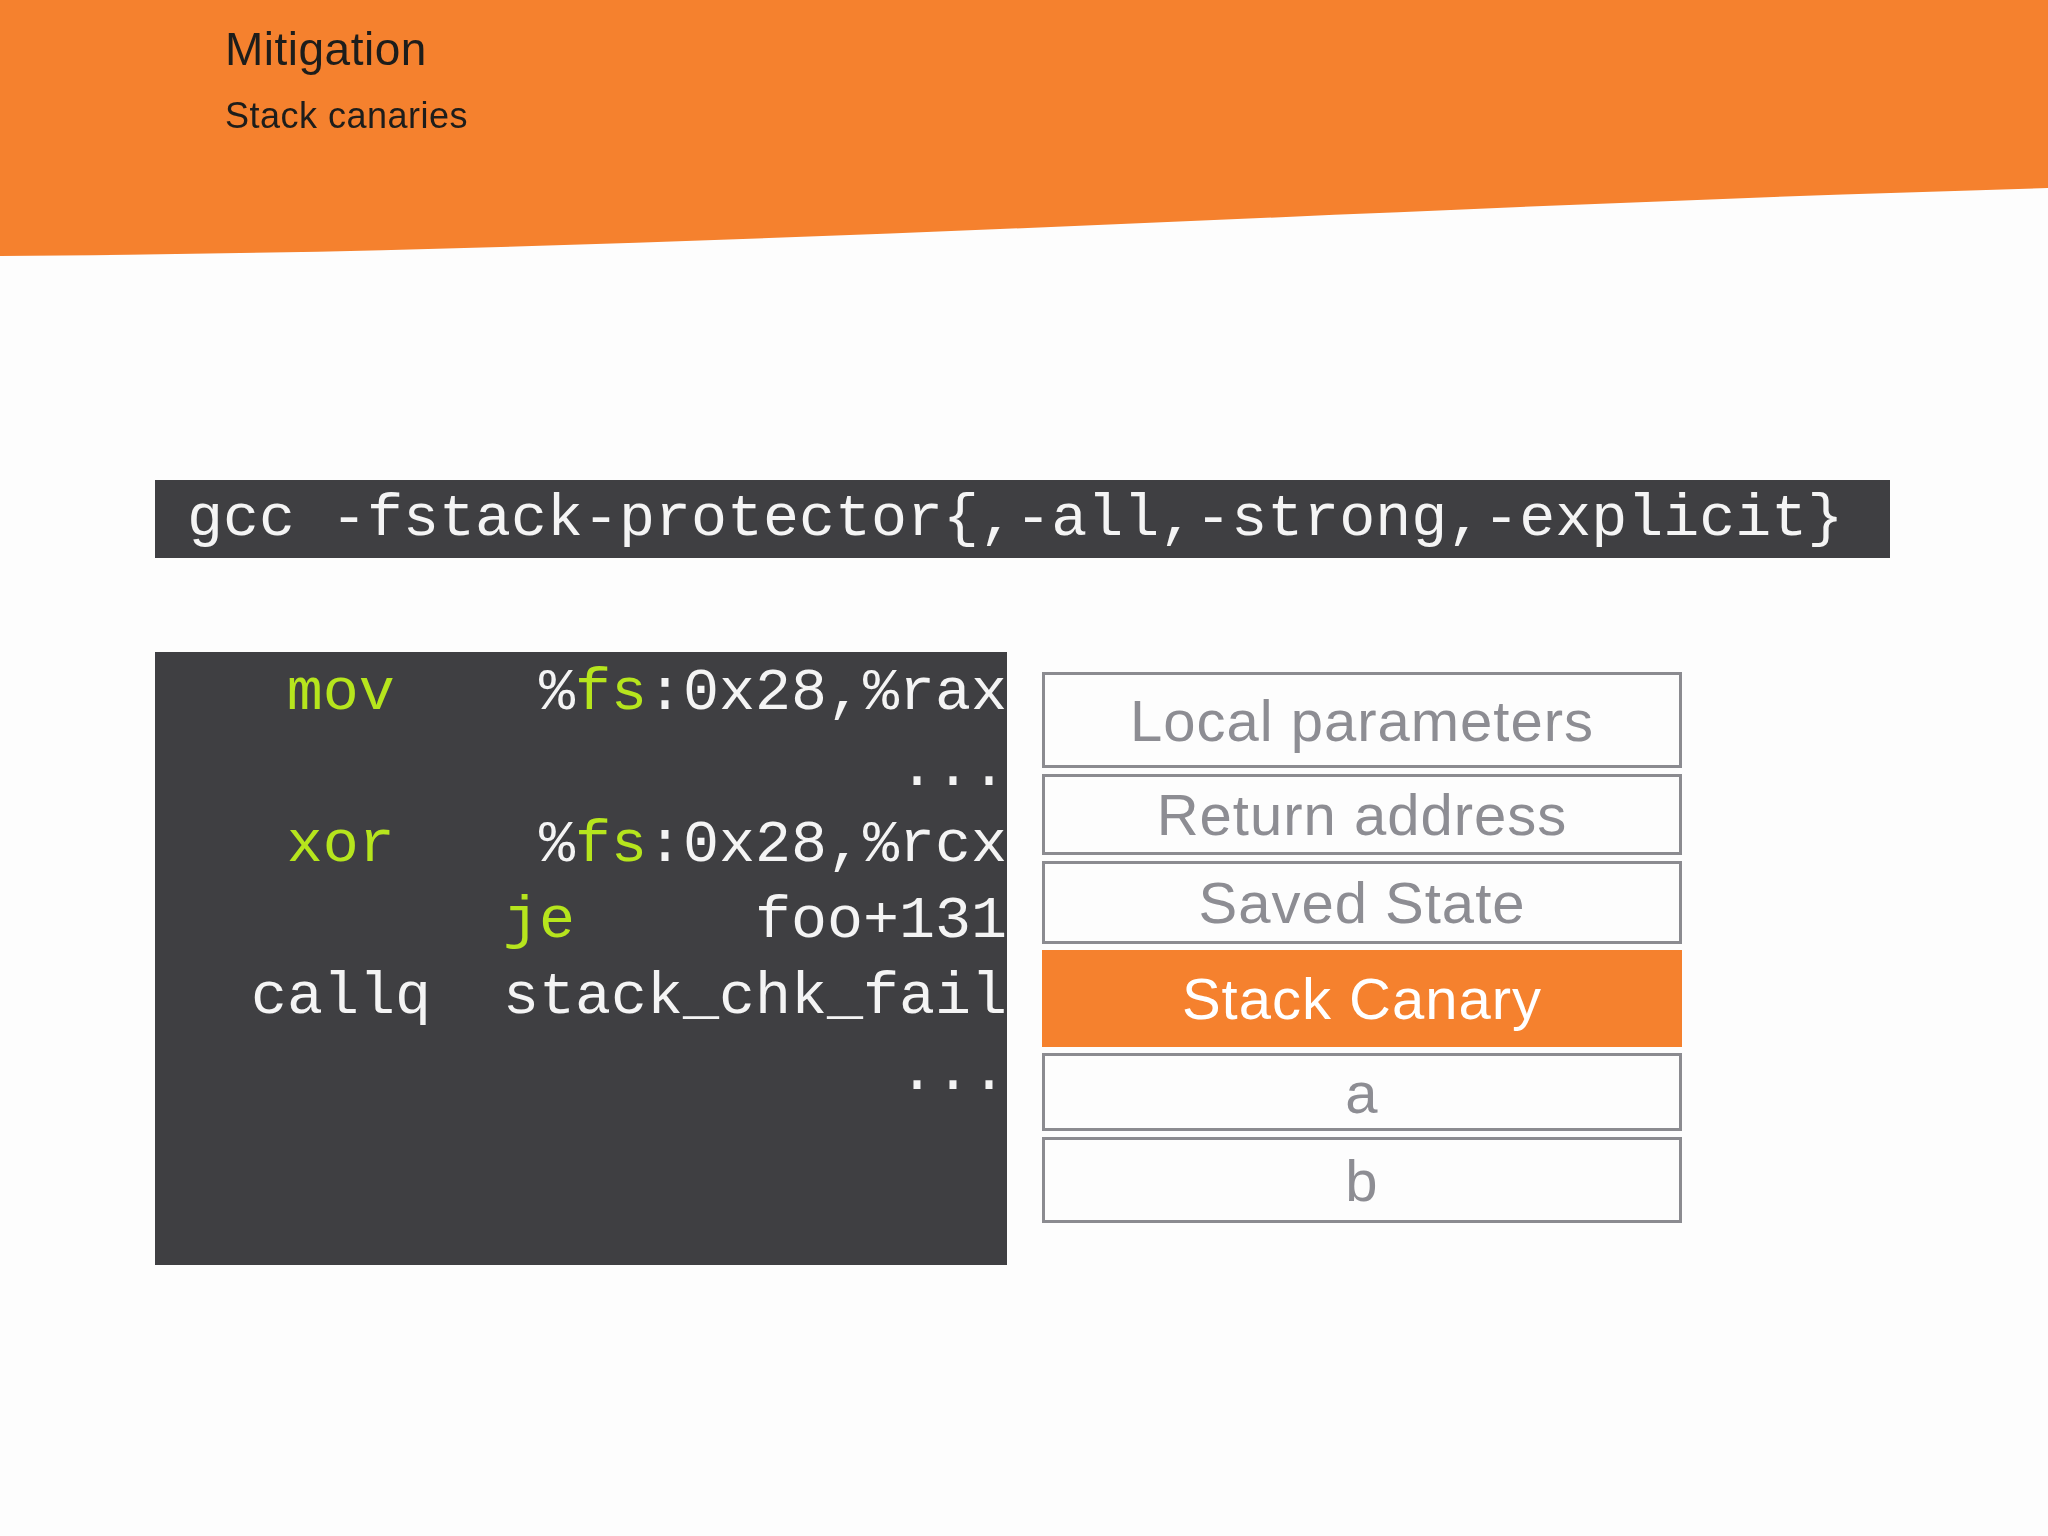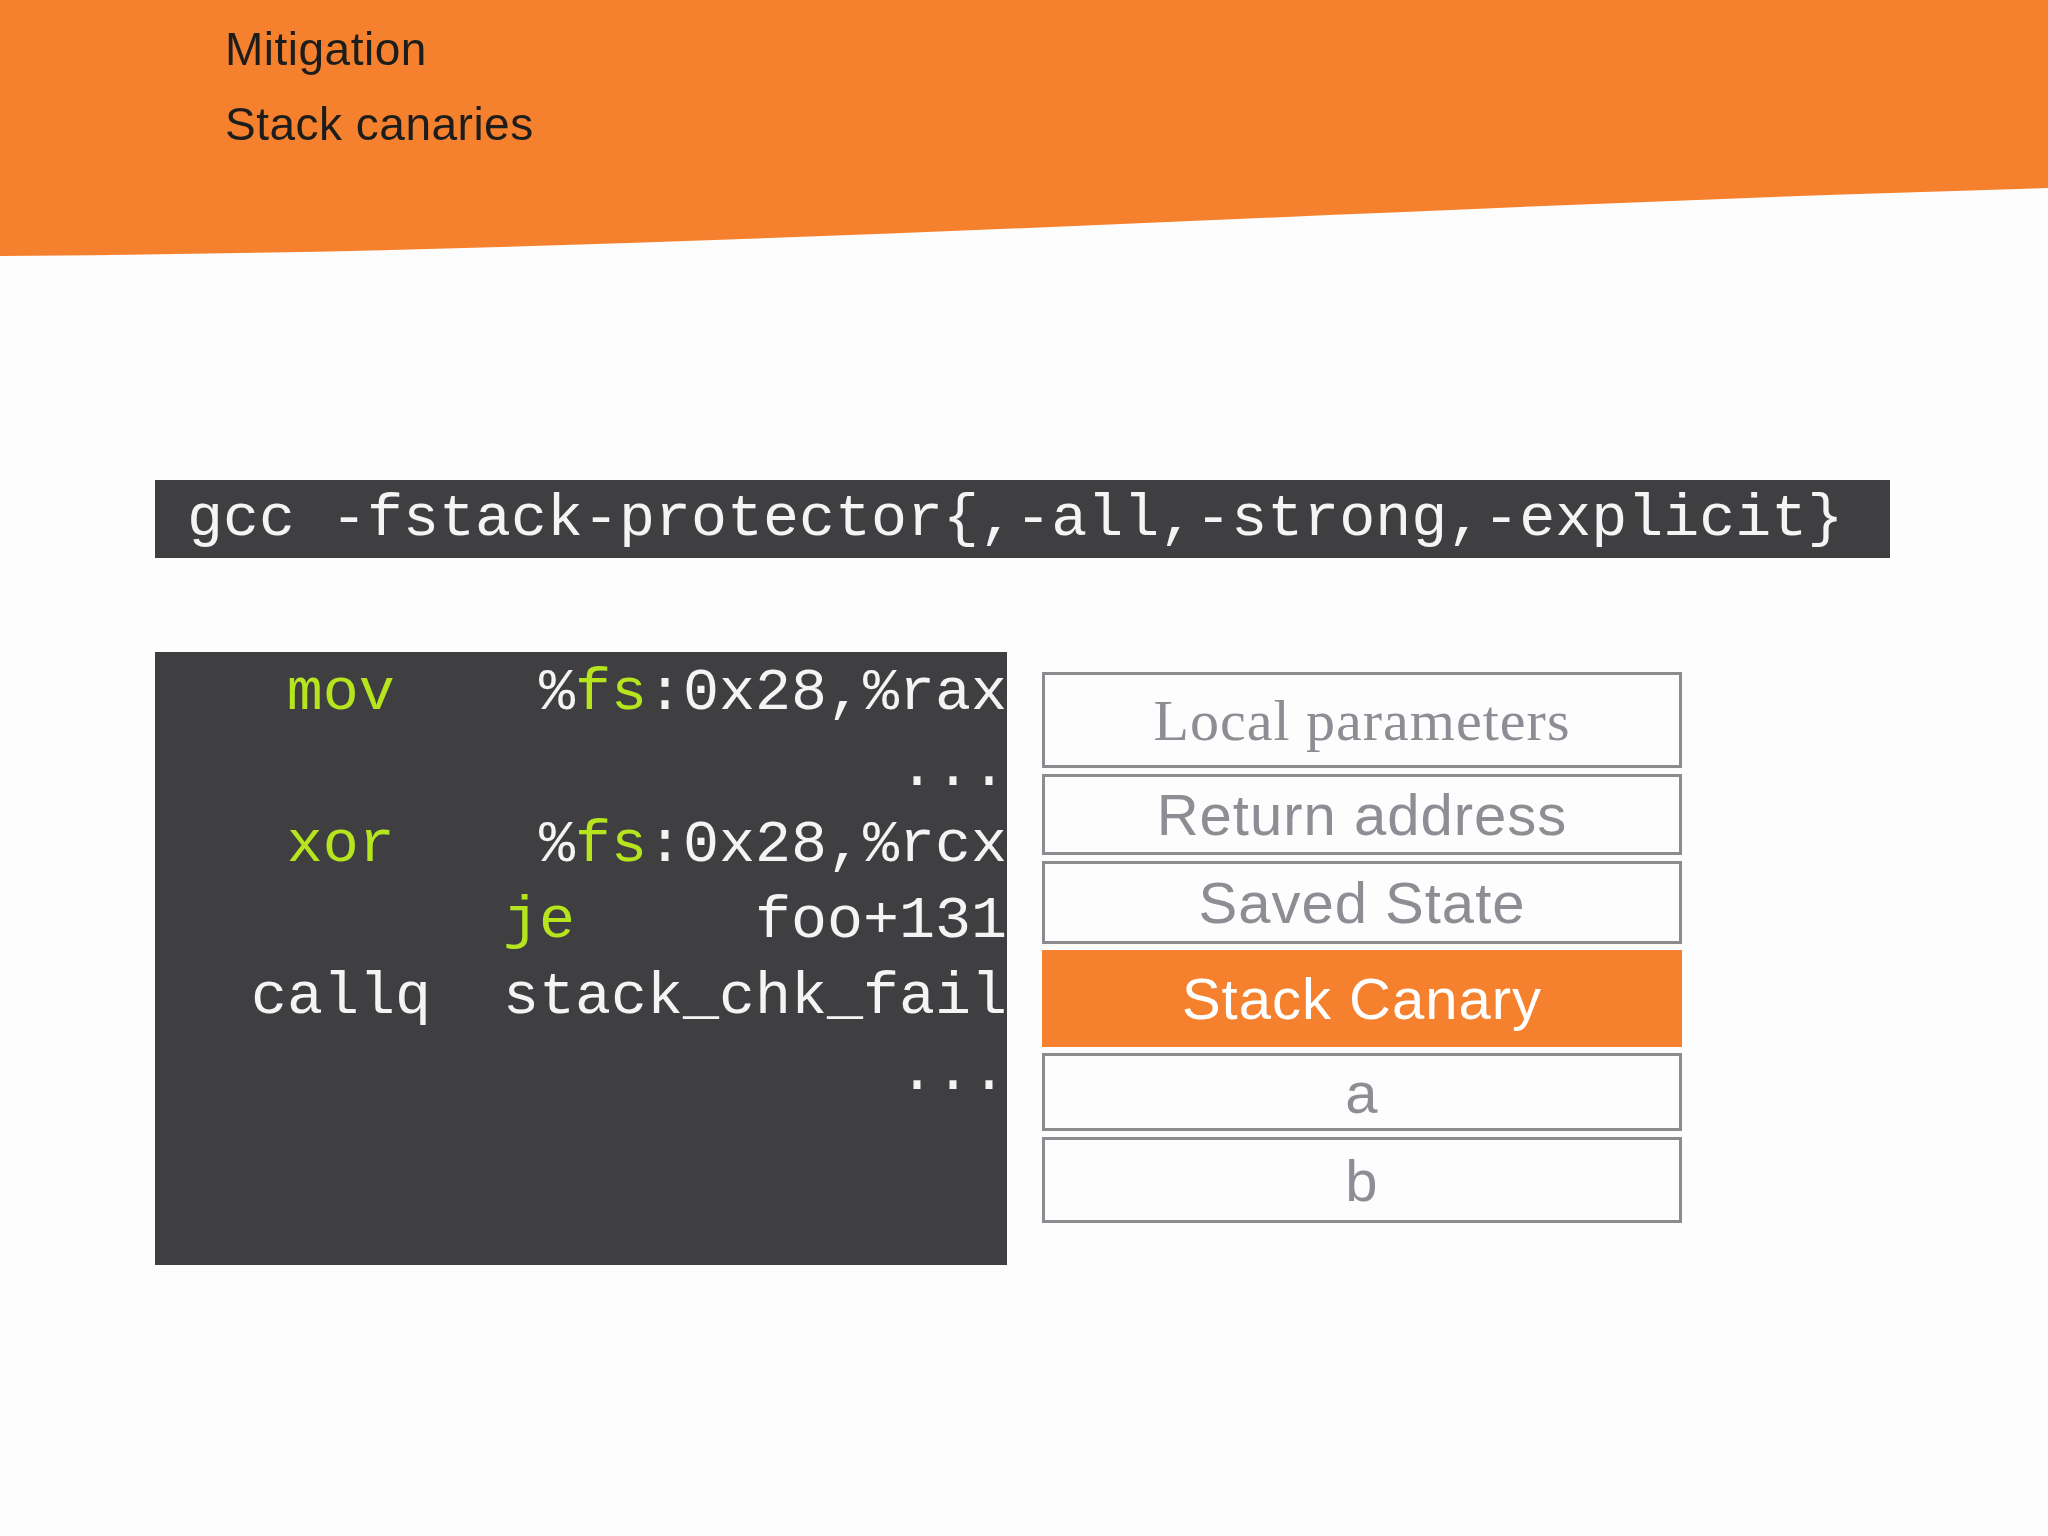"Stack canaries" .subtitle { font-size: 46px -> 36px; margin-top: 12px -> 4px }
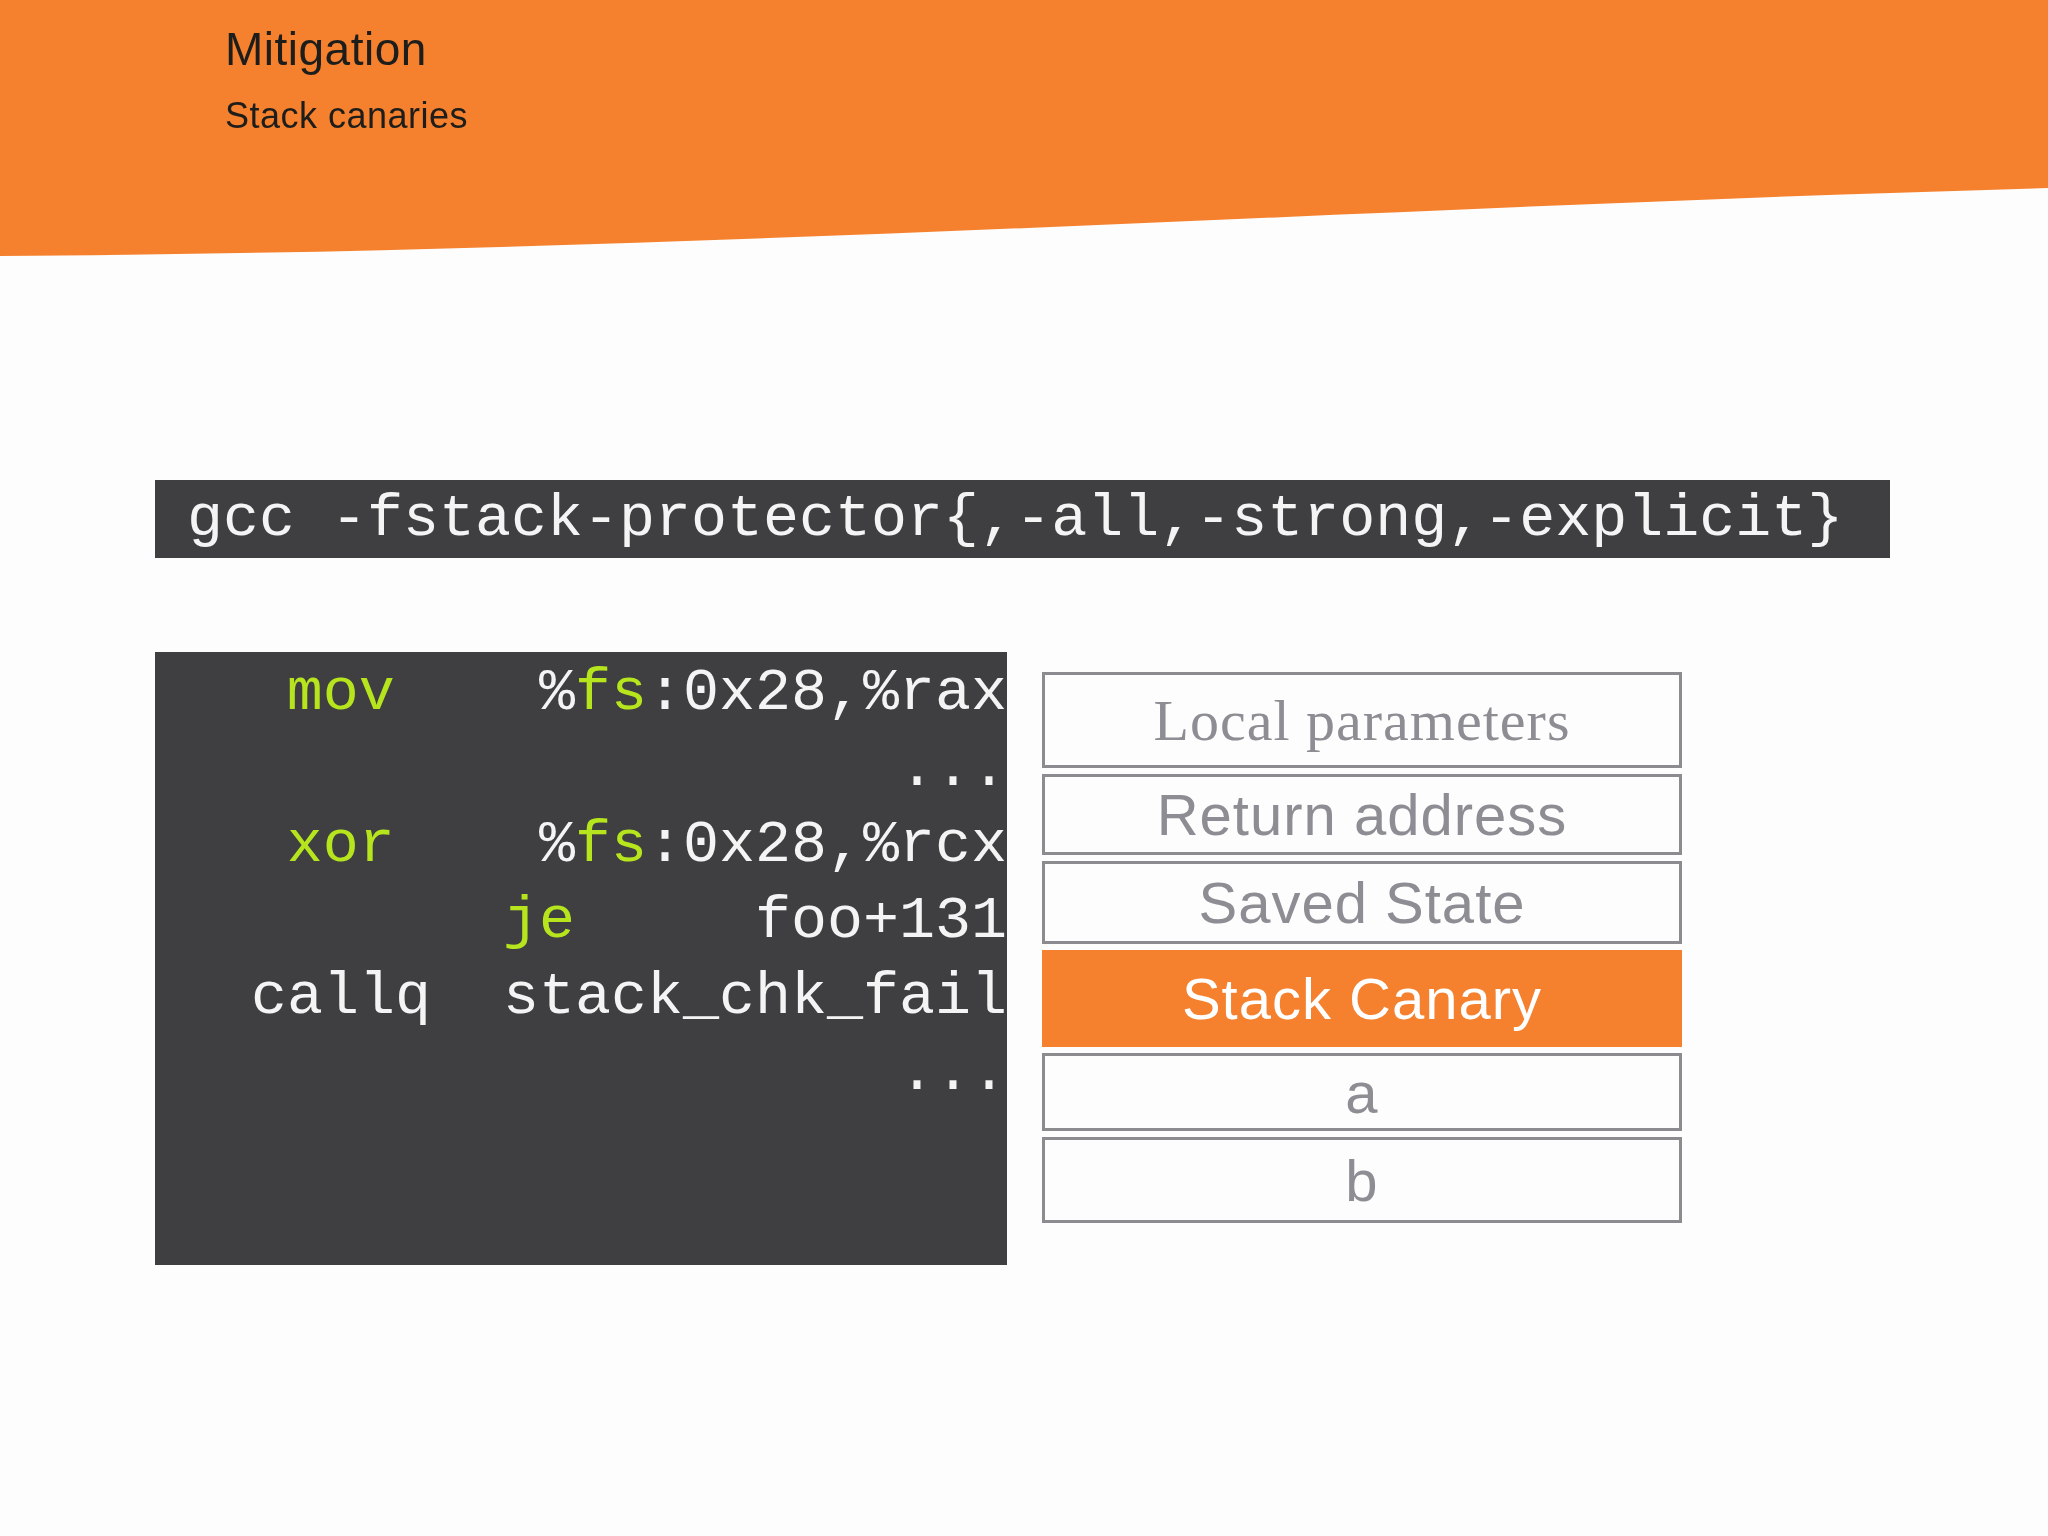"Local parameters" div.stack-cell { font-family: Liberation Serif, serif -> none }
